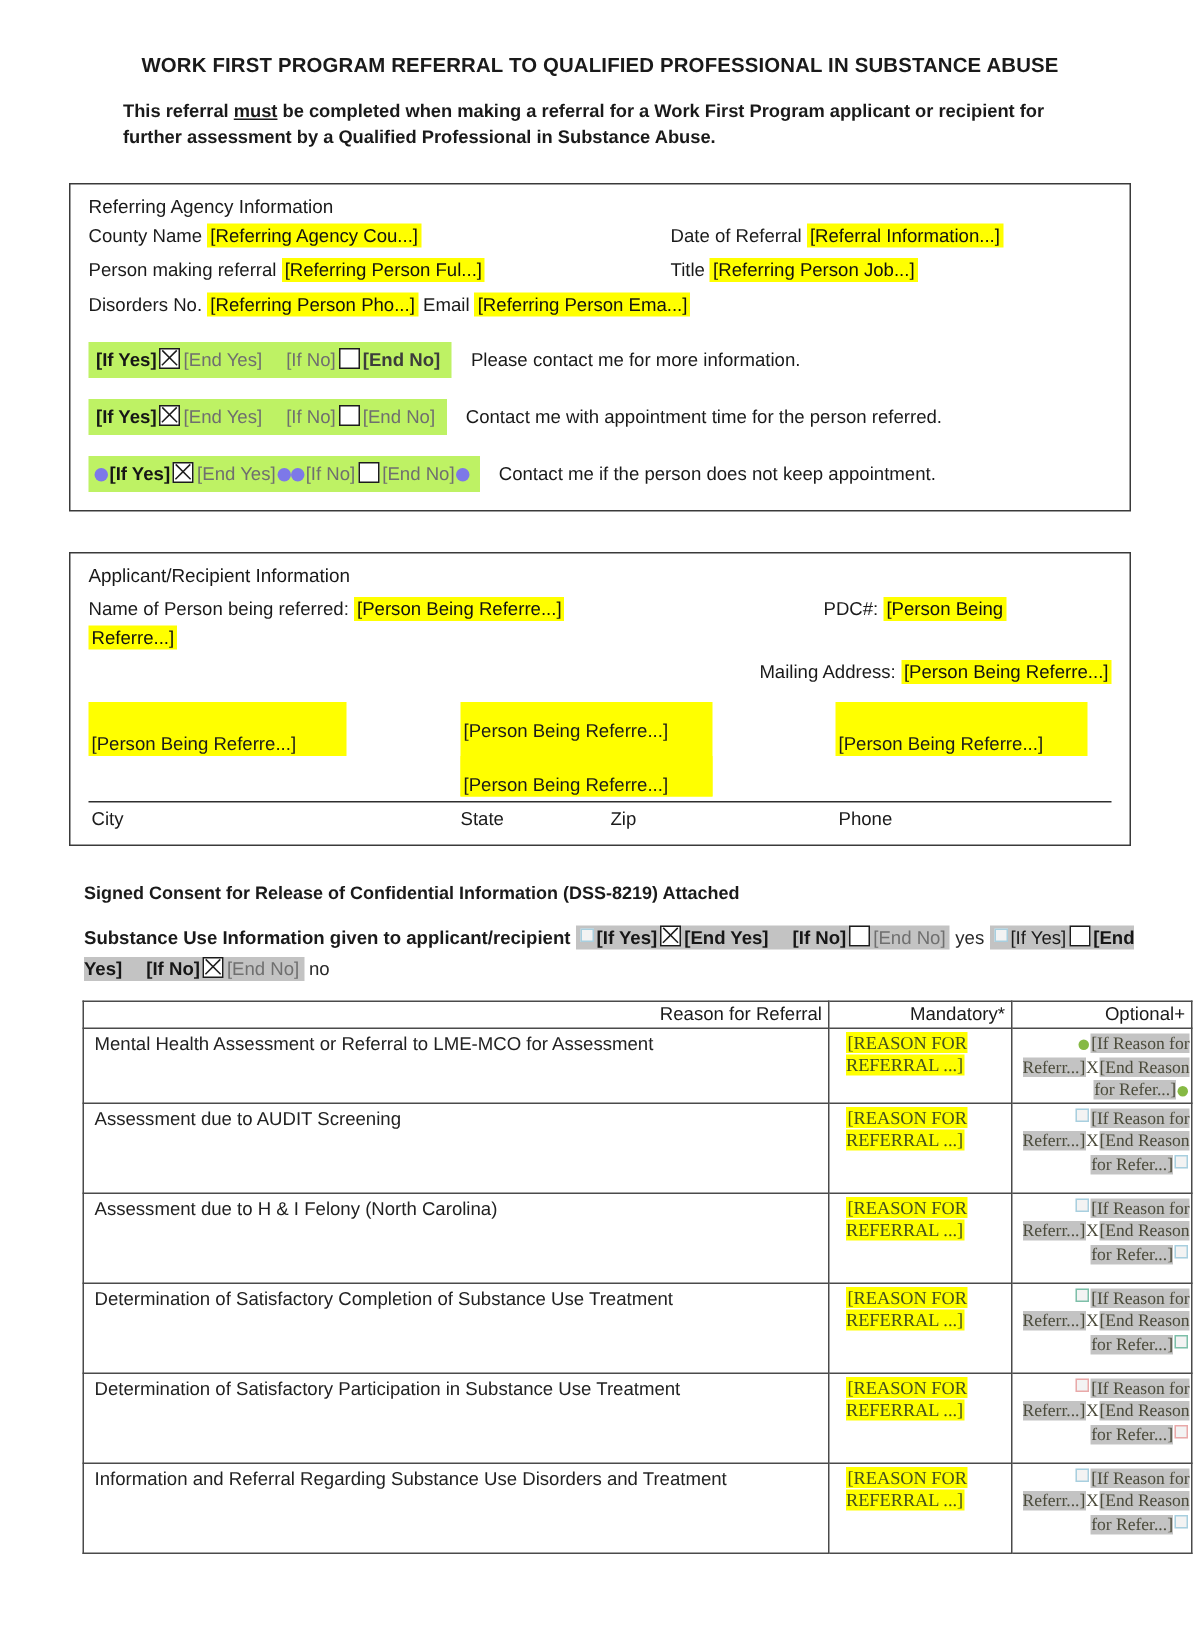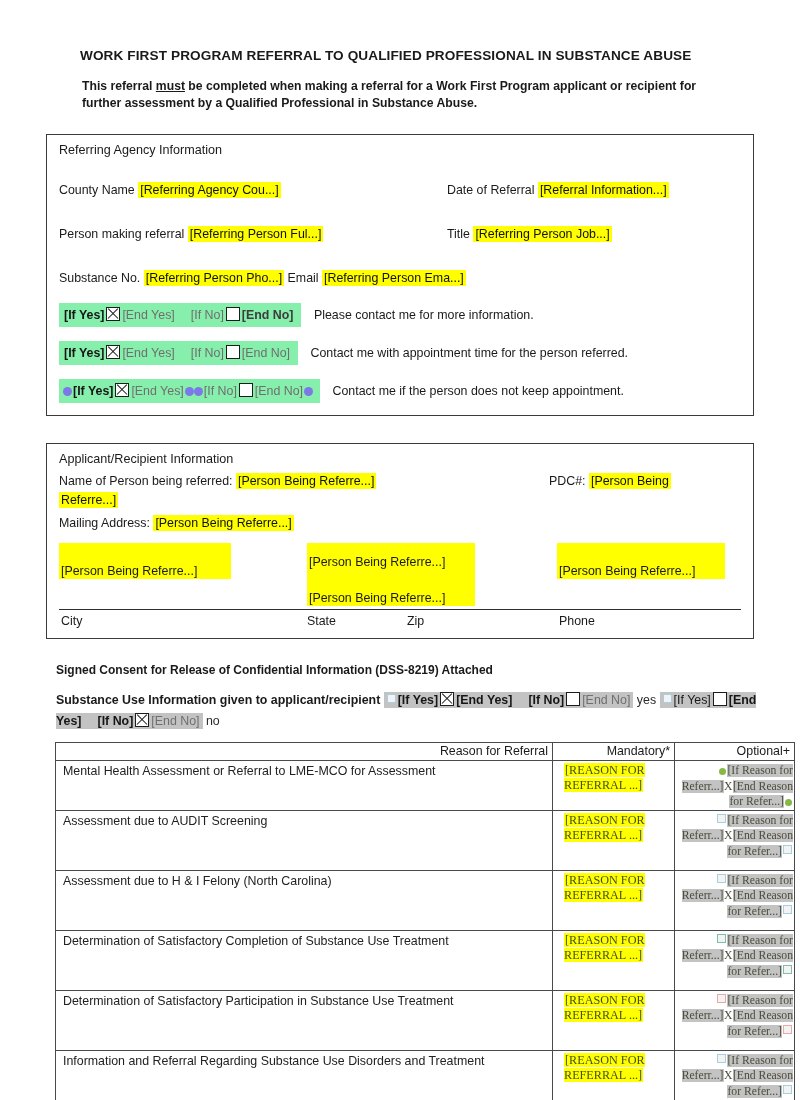"WORK FIRST PROGRAM REFERRAL TO" .title { margin: 46px auto 0 auto -> 34px auto 0 auto; text-align: left -> center }
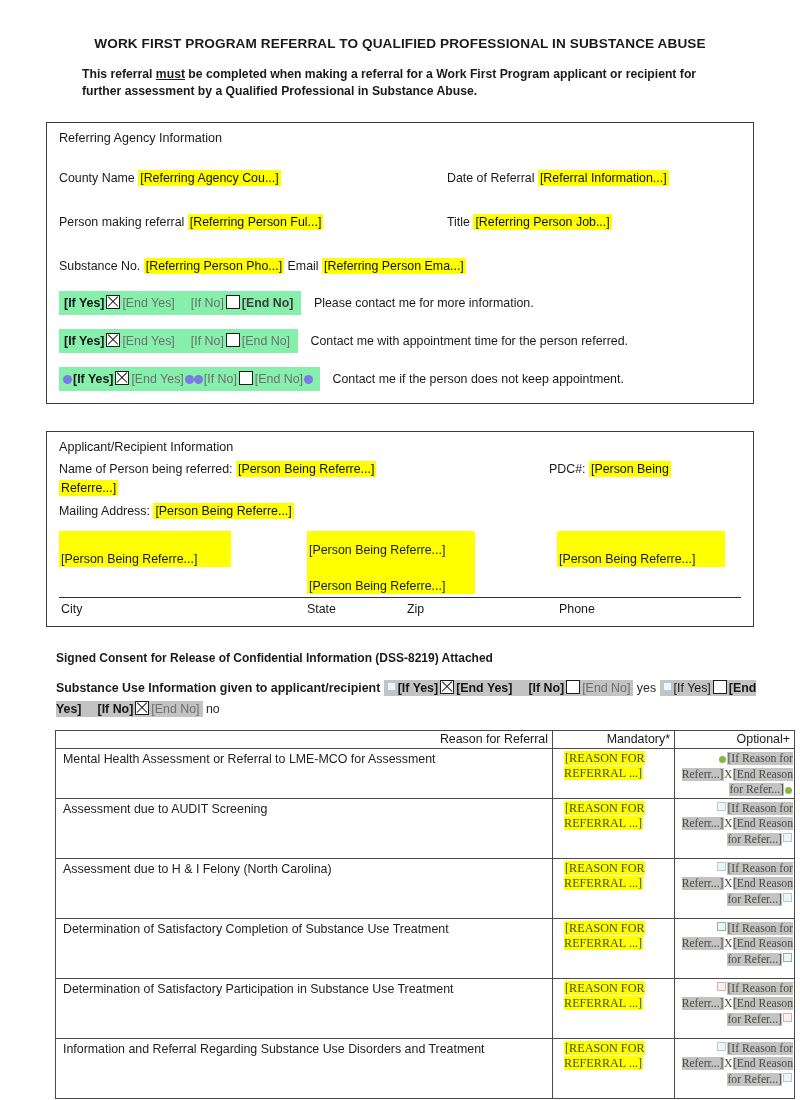"County Name [Referring Agency Cou...]" .field-row { margin-top: 23px -> 2px }
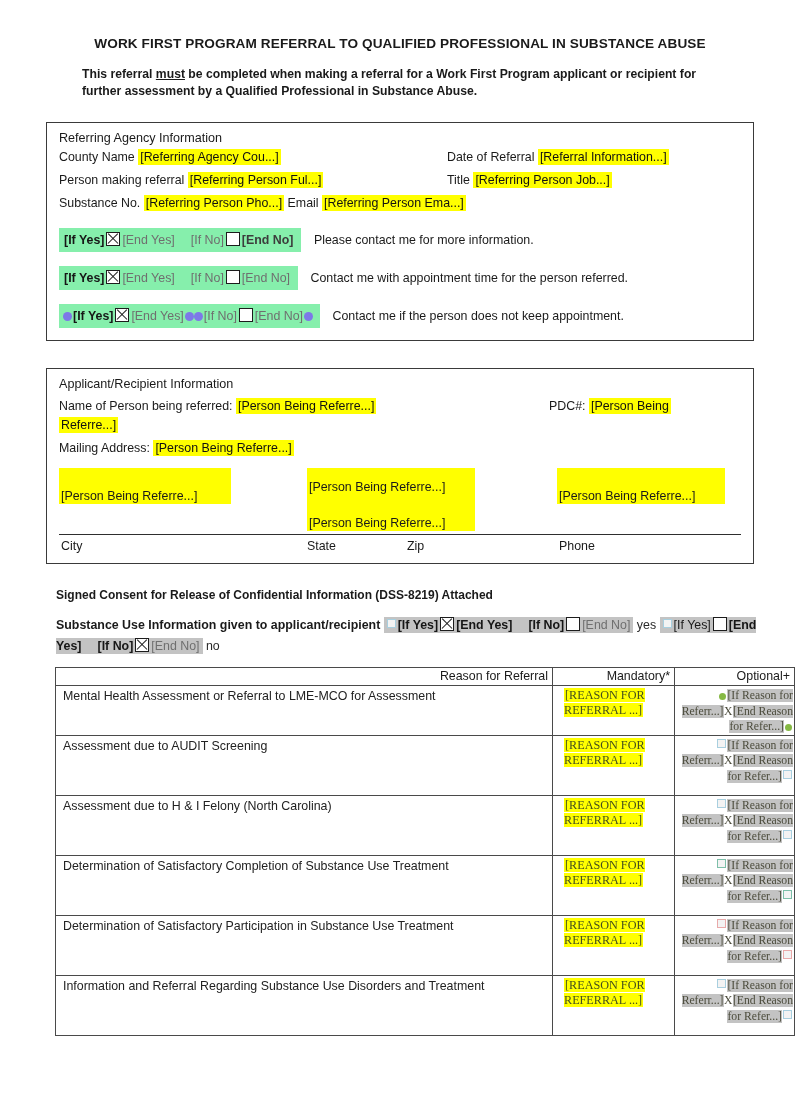"Substance No." span.lbl { text: Substance -> Disorders }
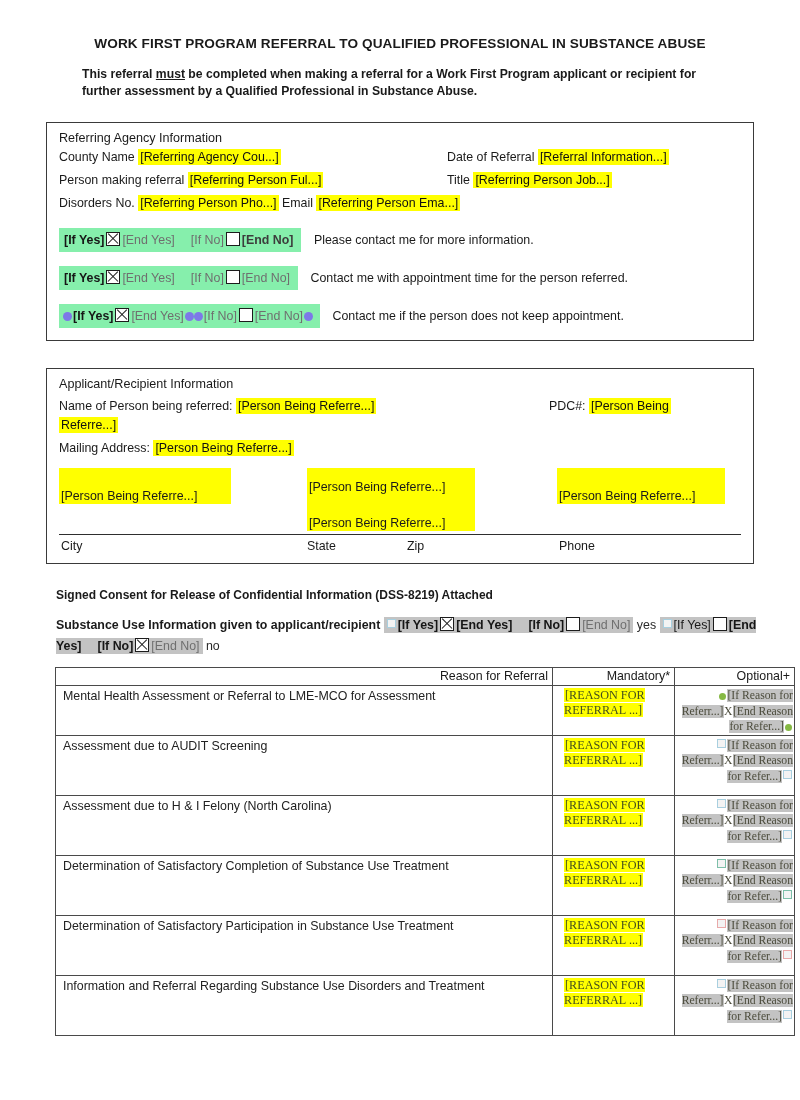"[If Yes] [End Yes] [If" .cbgroup { background: #86efac -> #bef264 }
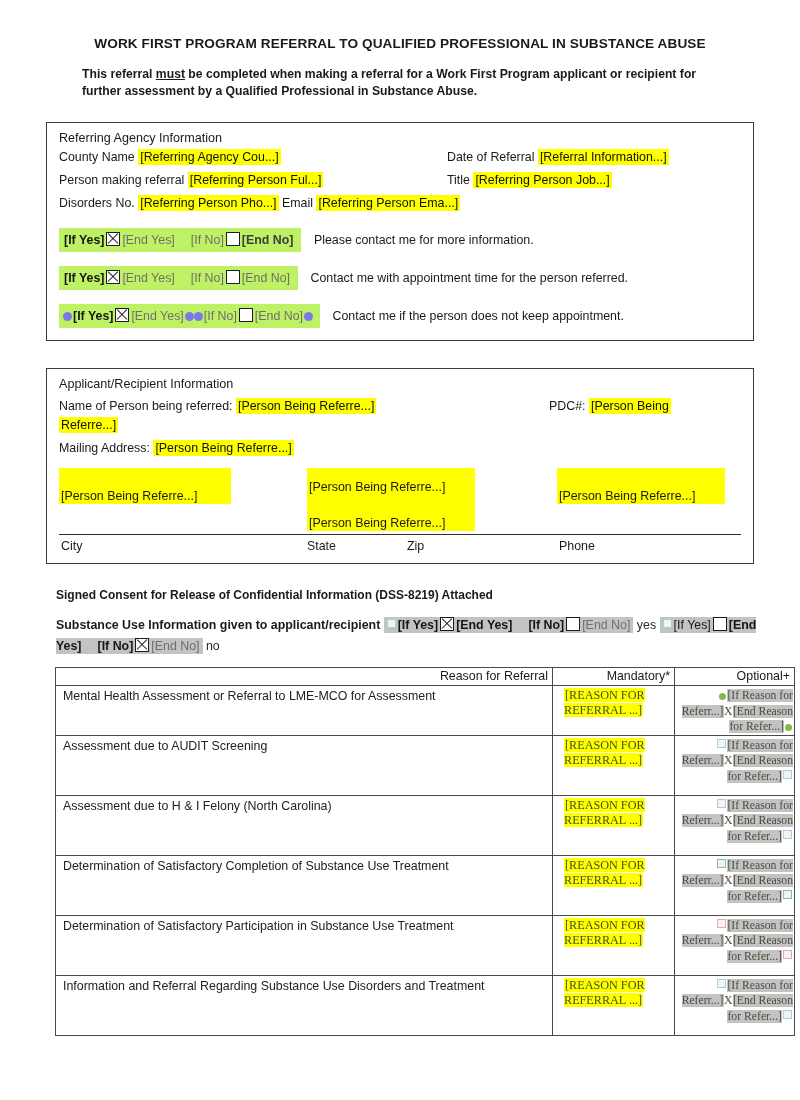"Mailing Address: [Person Being" .mailing-row { text-align: none -> right }
